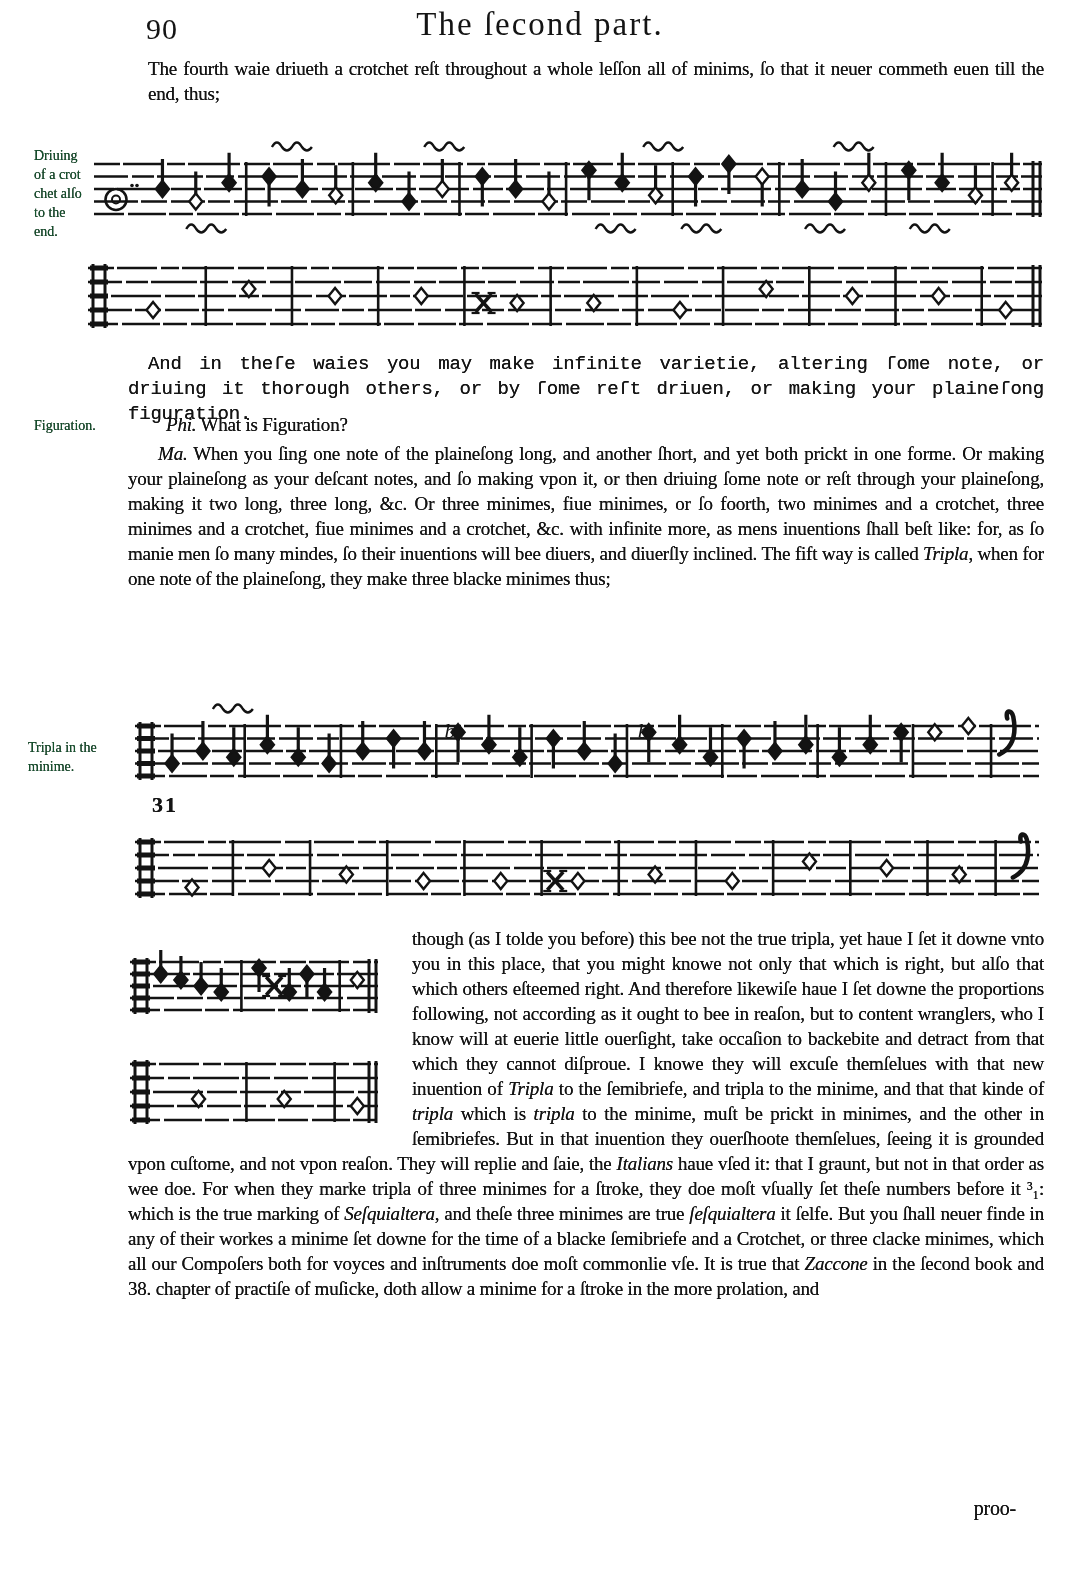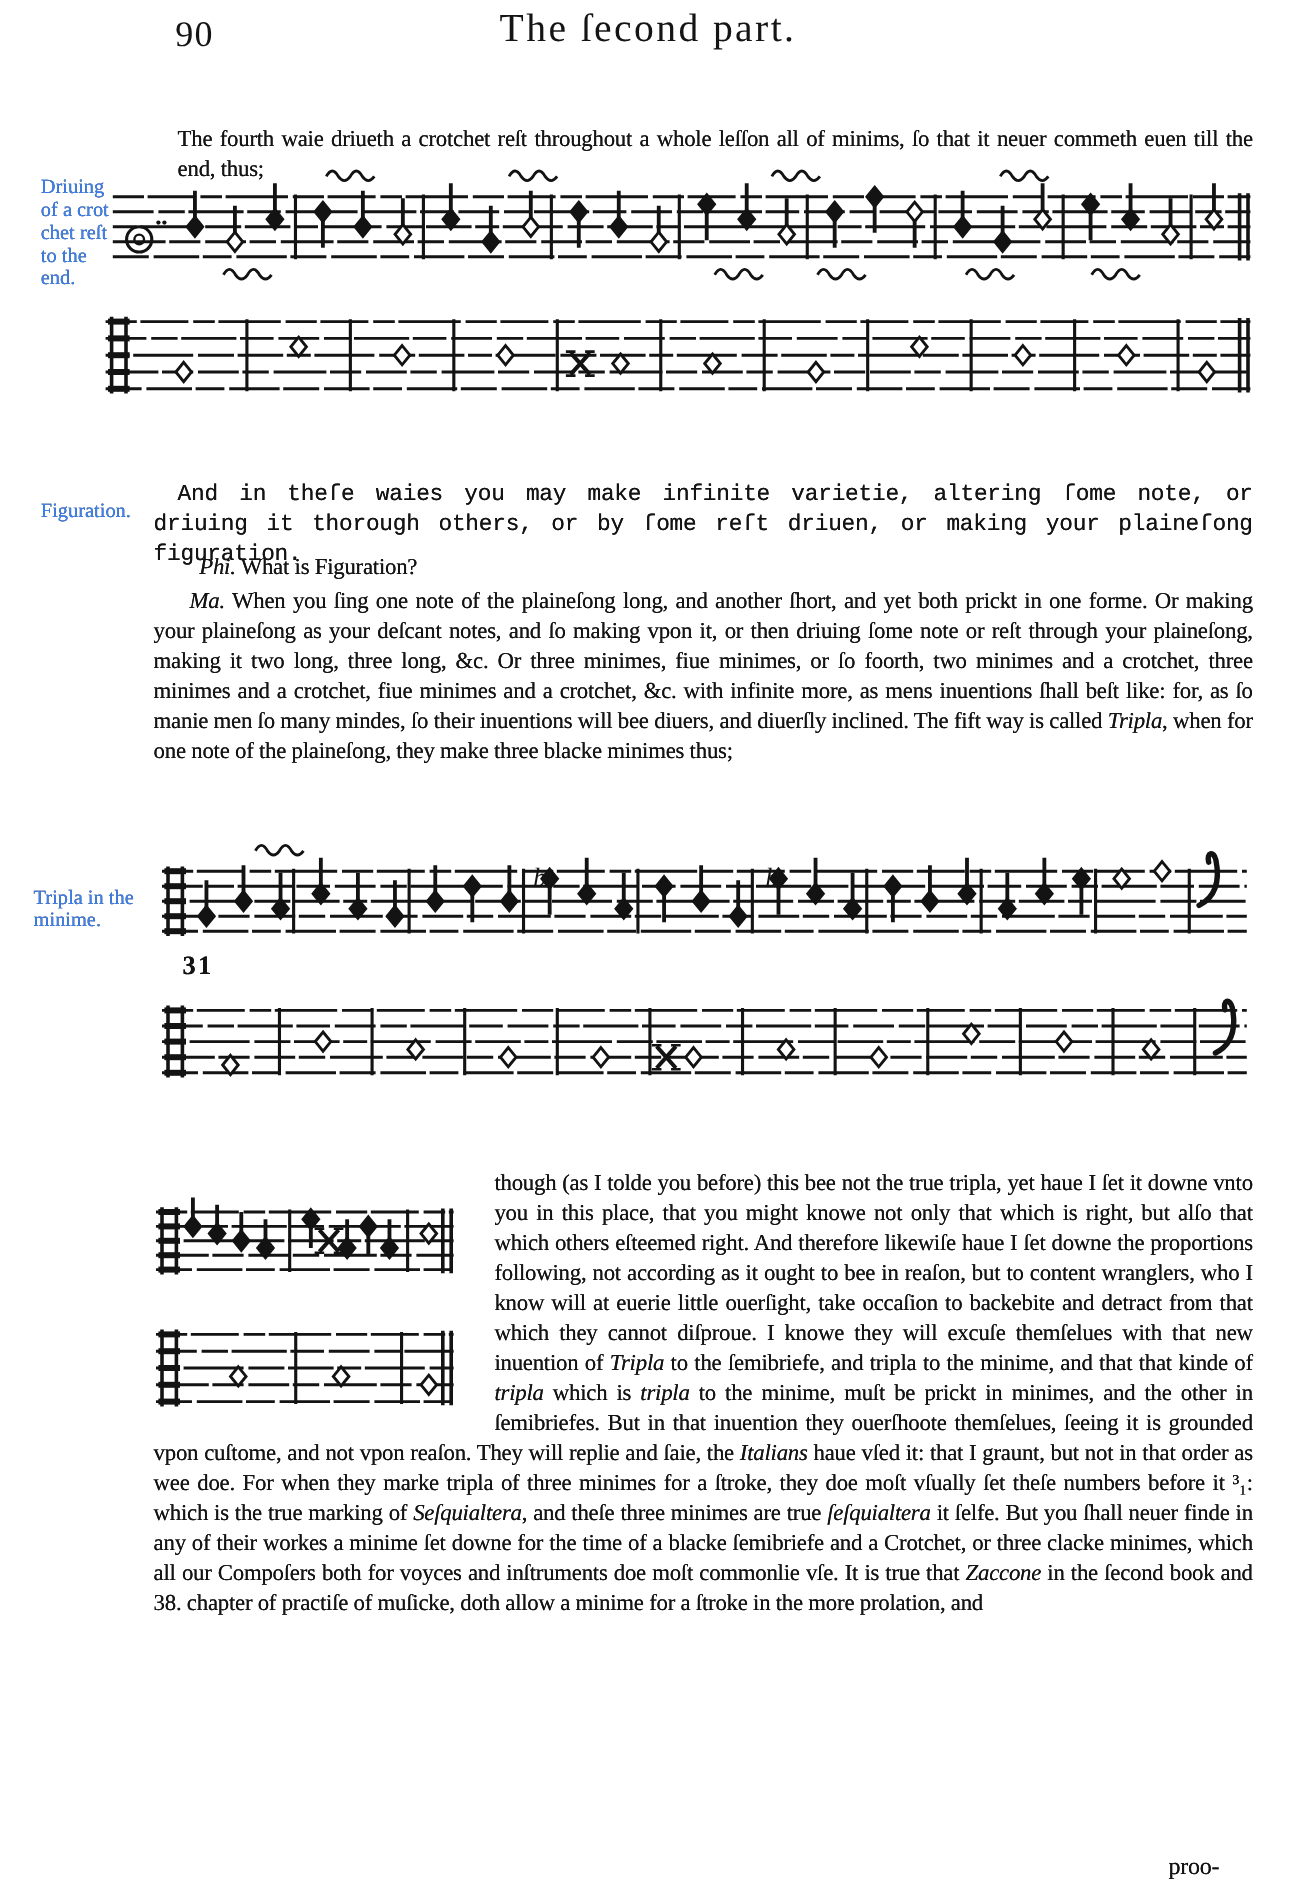"The fourth waie driueth a" .body-text { margin-top: 48px -> none }
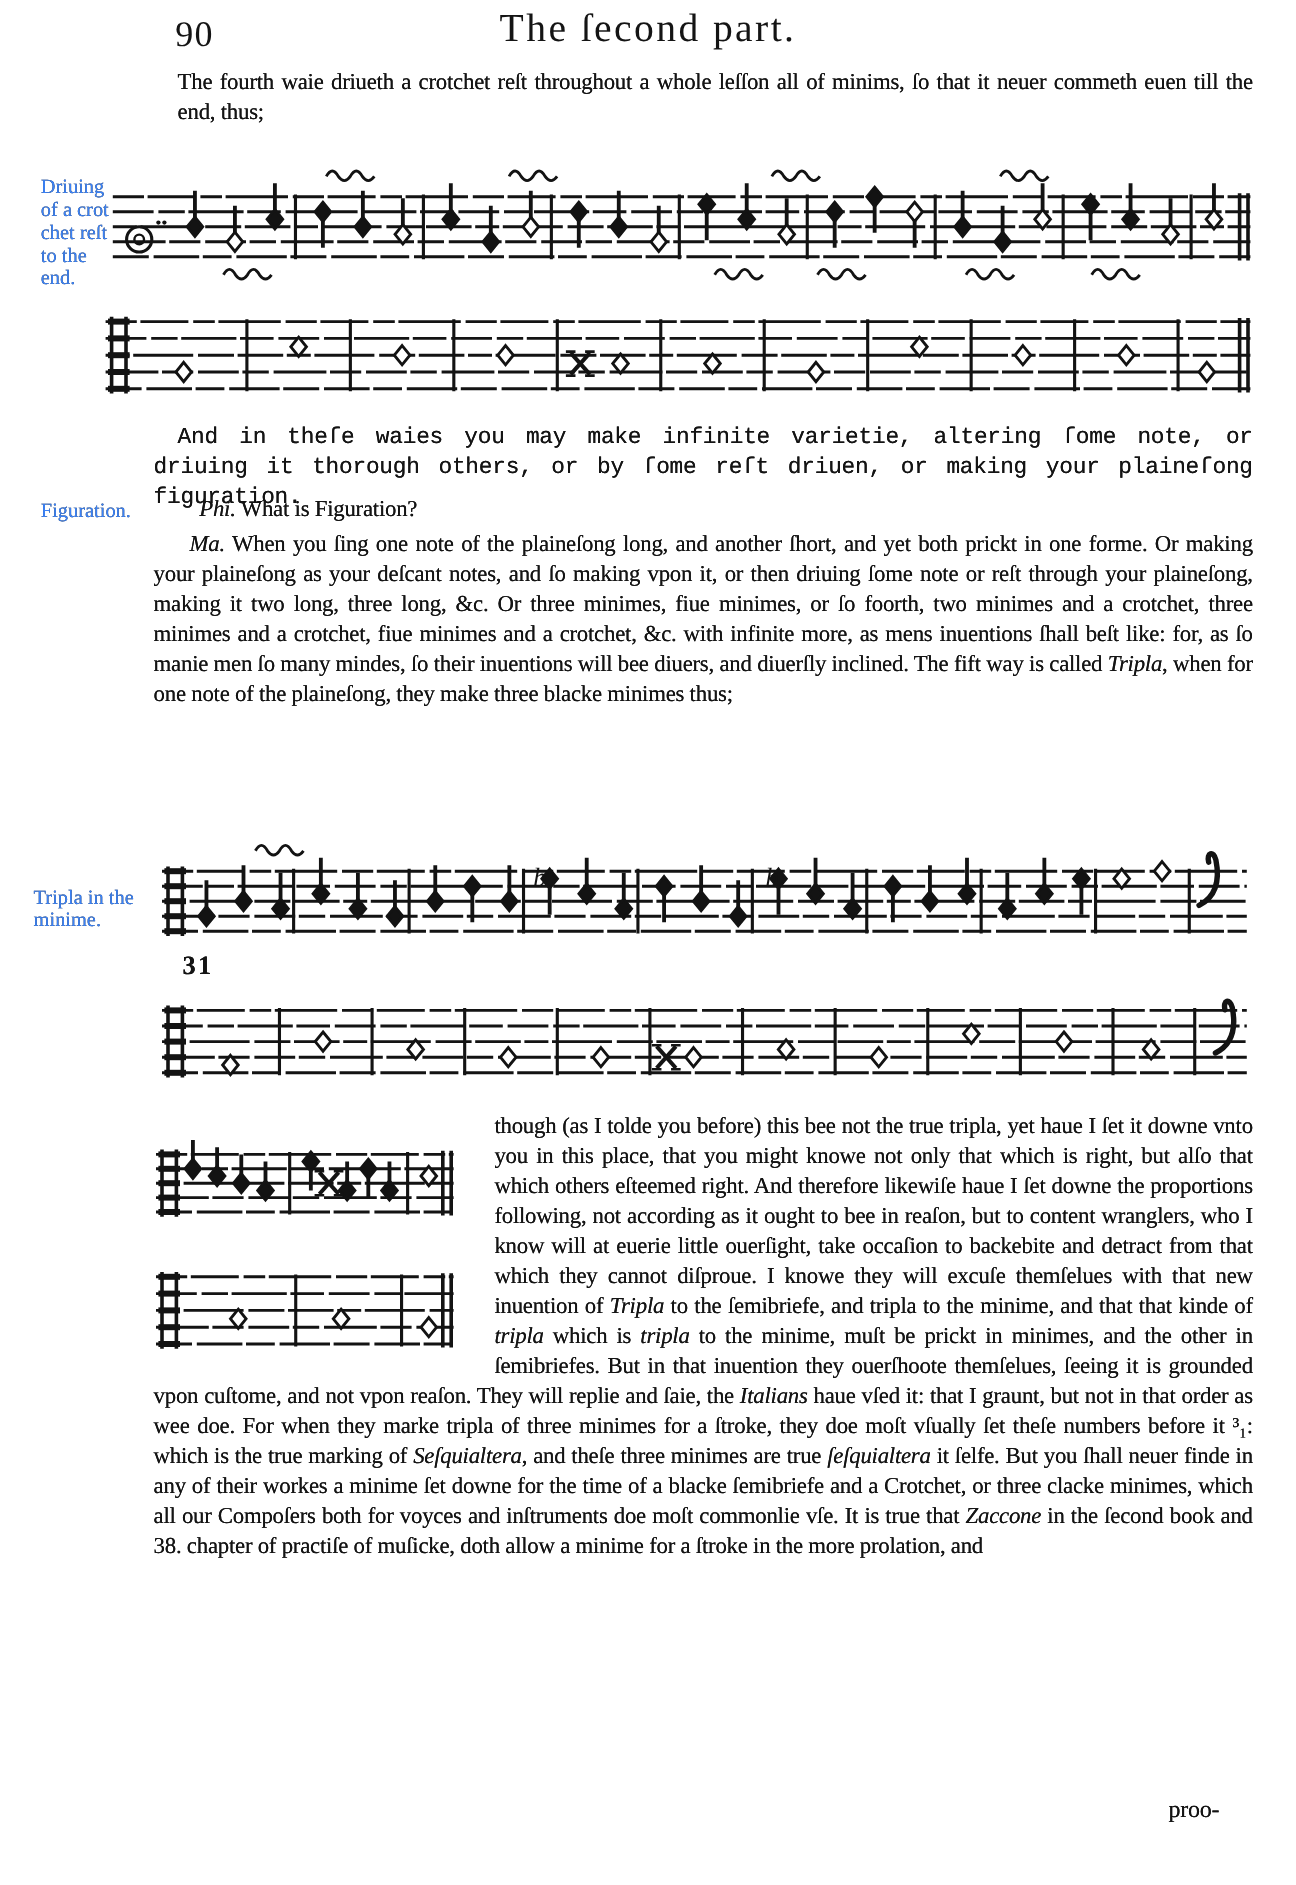"Driuing" .margin-note { color: #3b82f6 -> #14532d; font-size: 17px -> 14px }
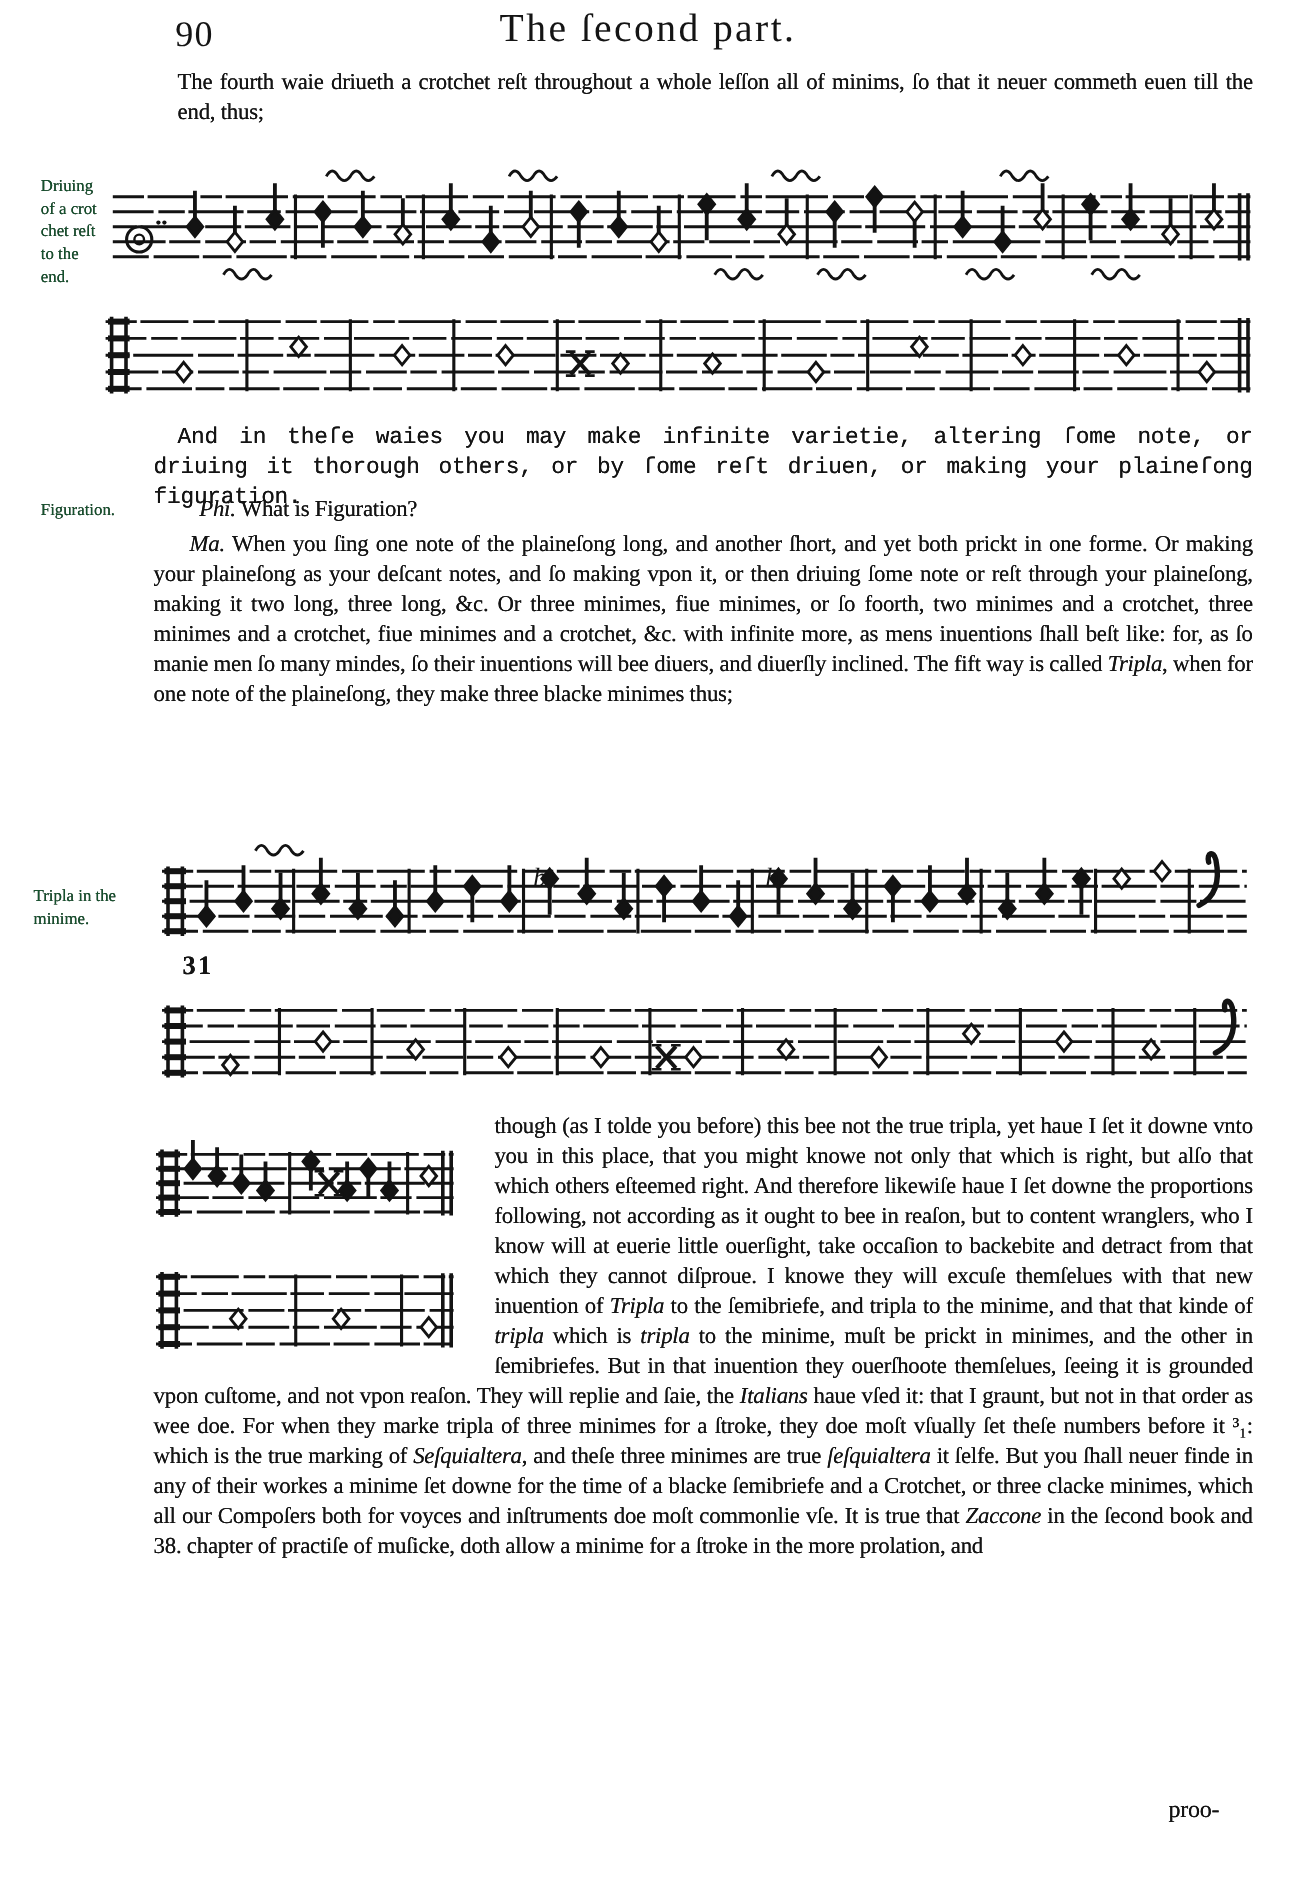"chet reſt" span { text: reſt -> alſo }
